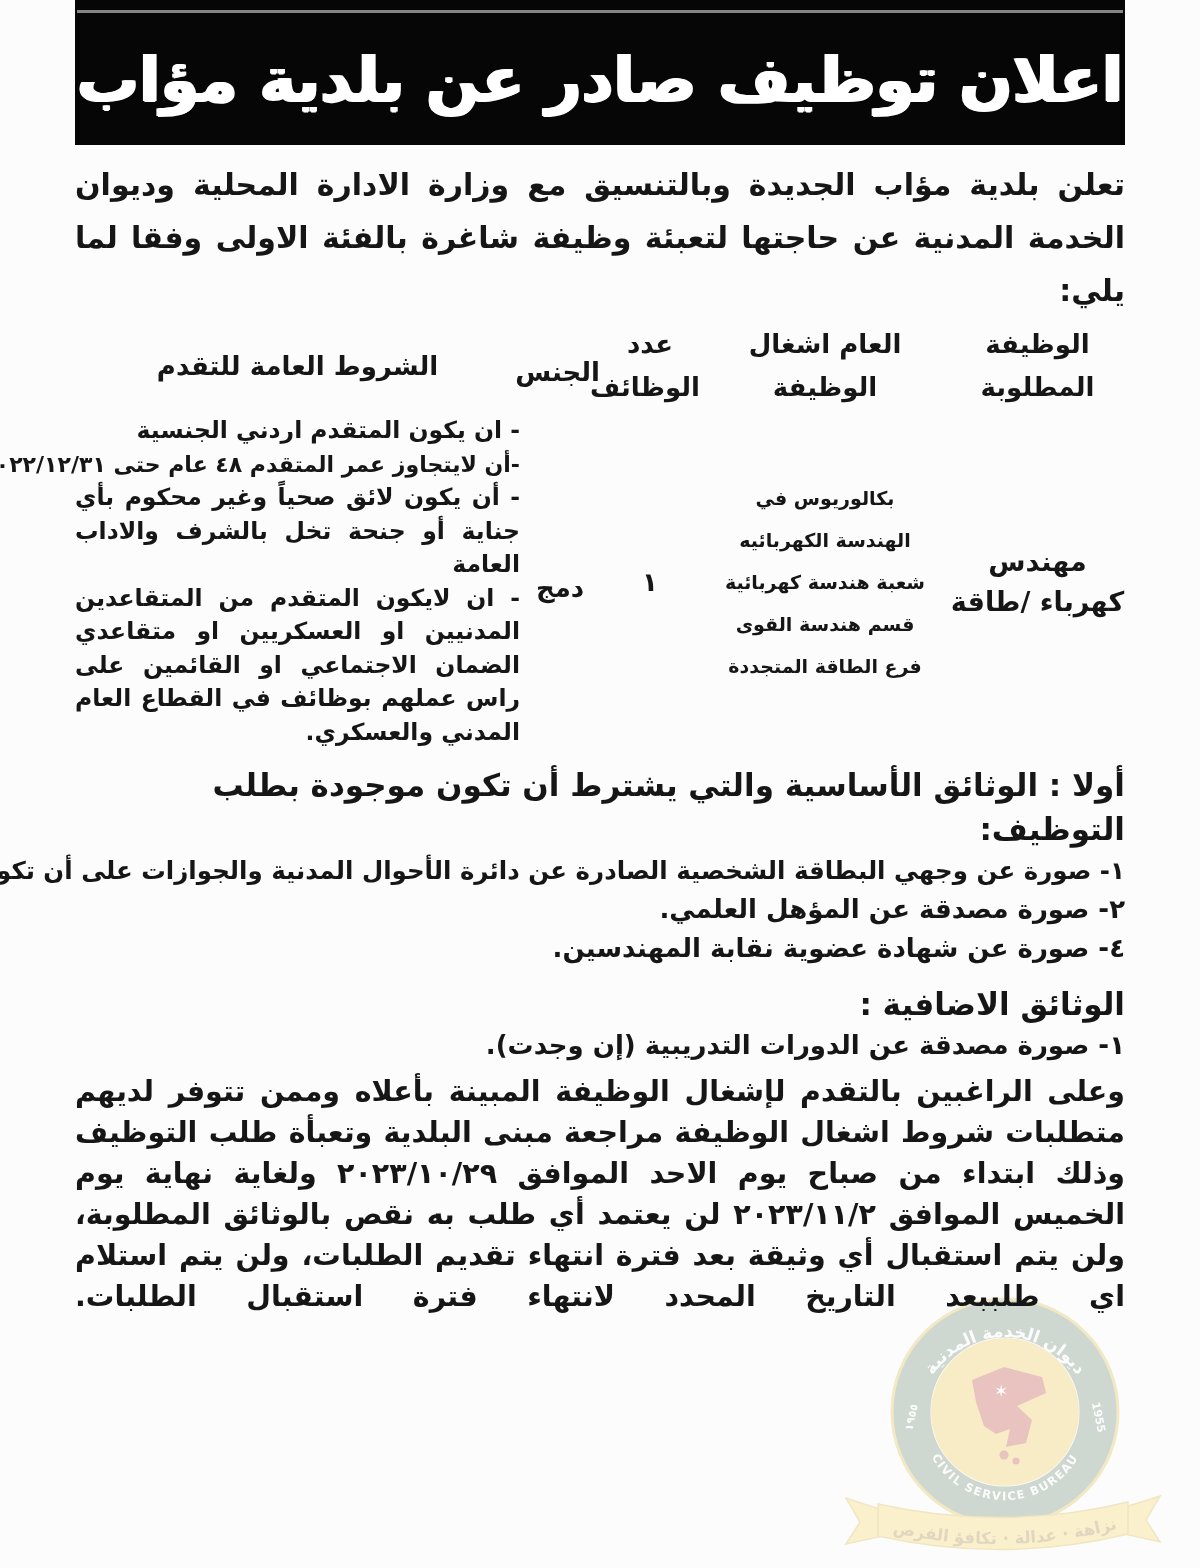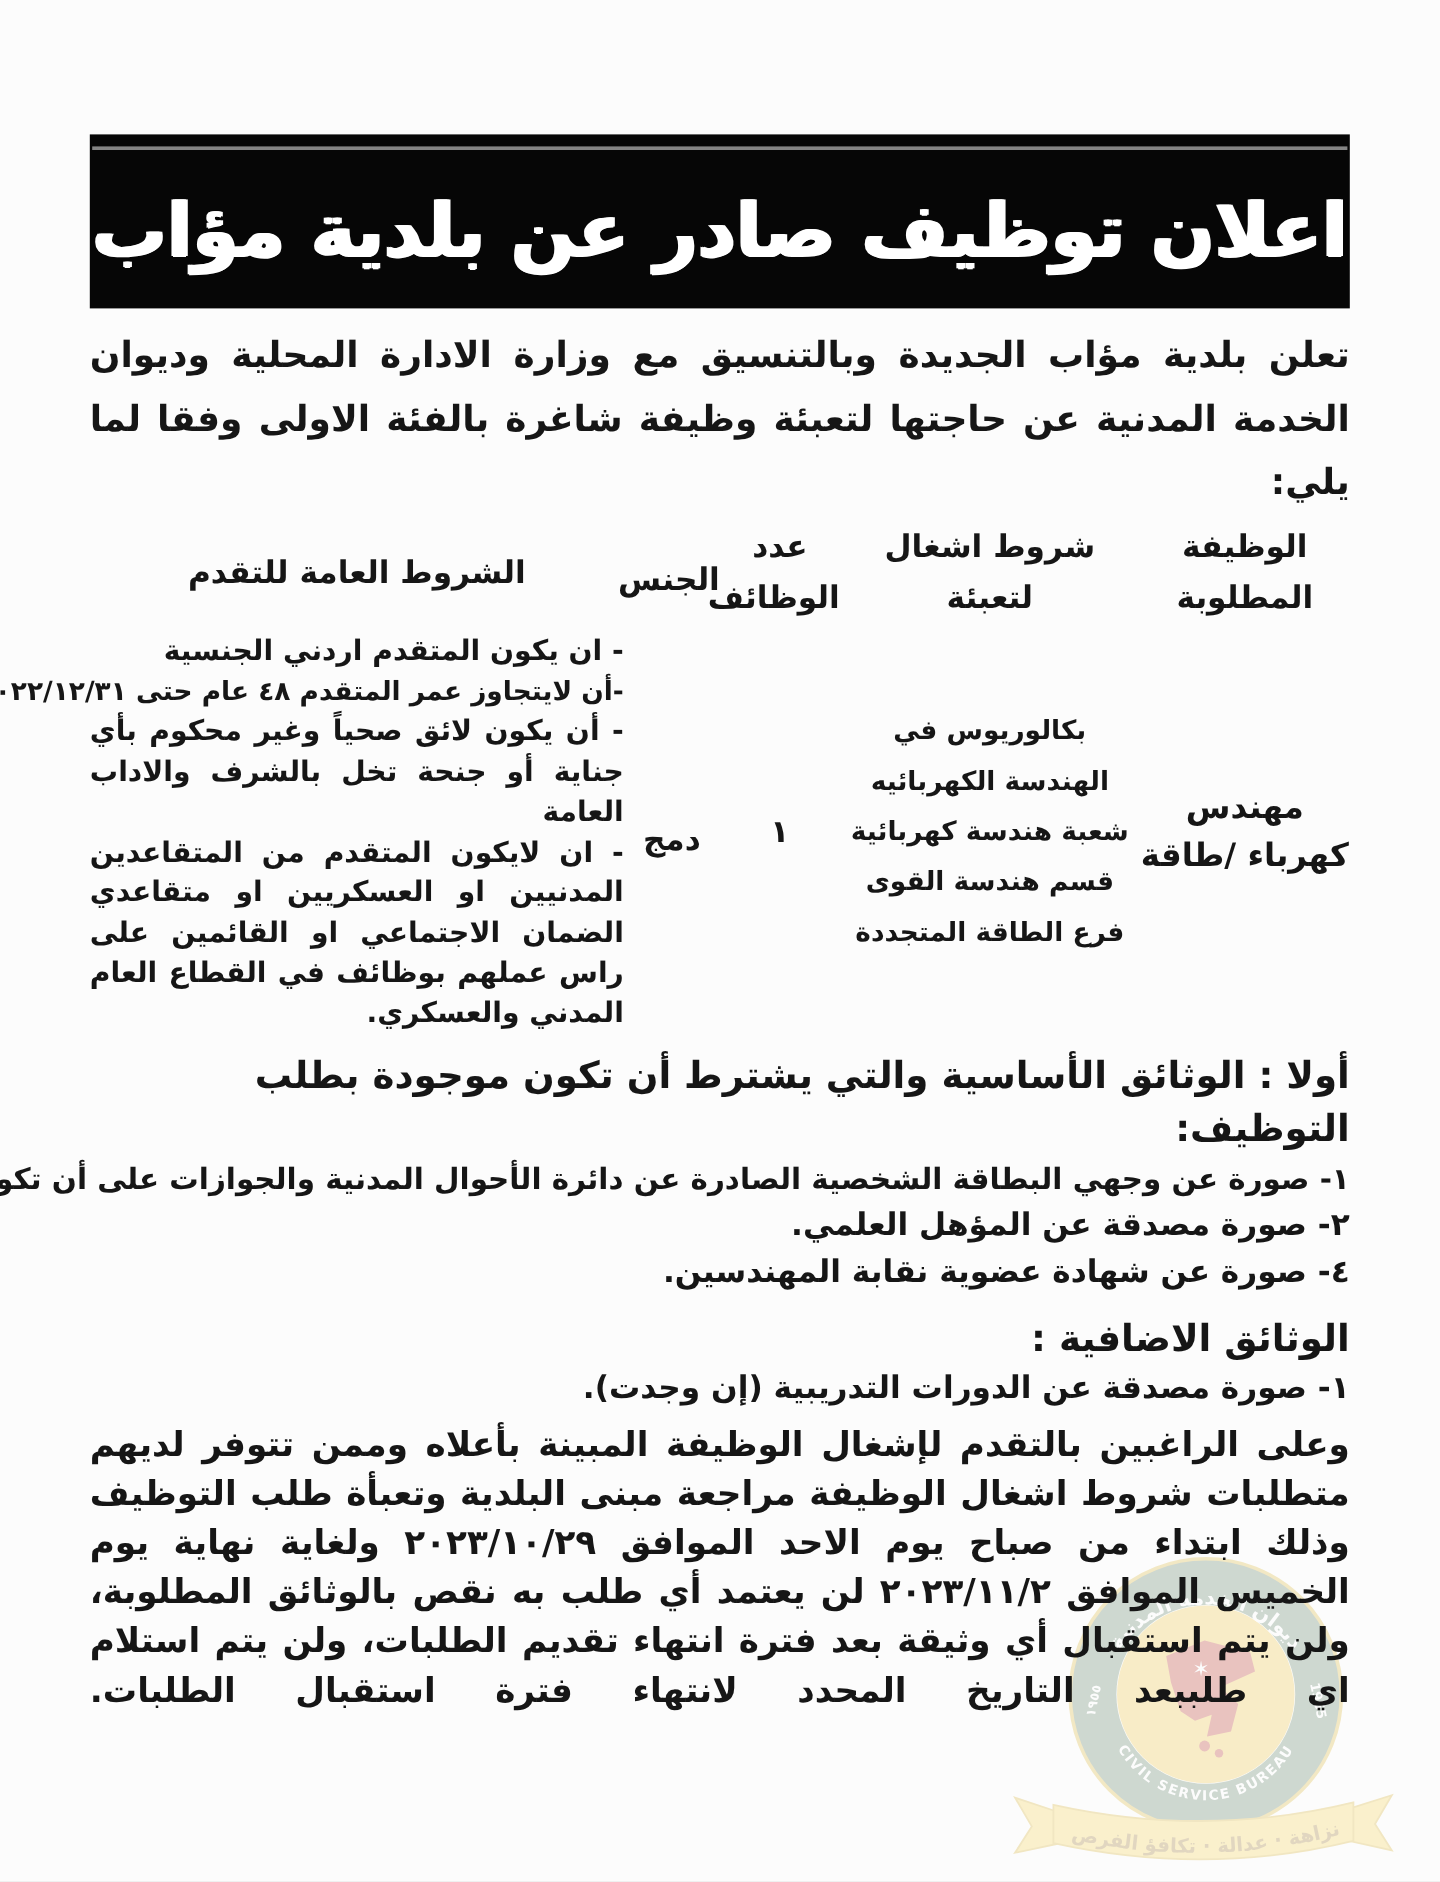"اعلان توظيف صادر عن بلدية" .banner { margin-top: 112px -> none }
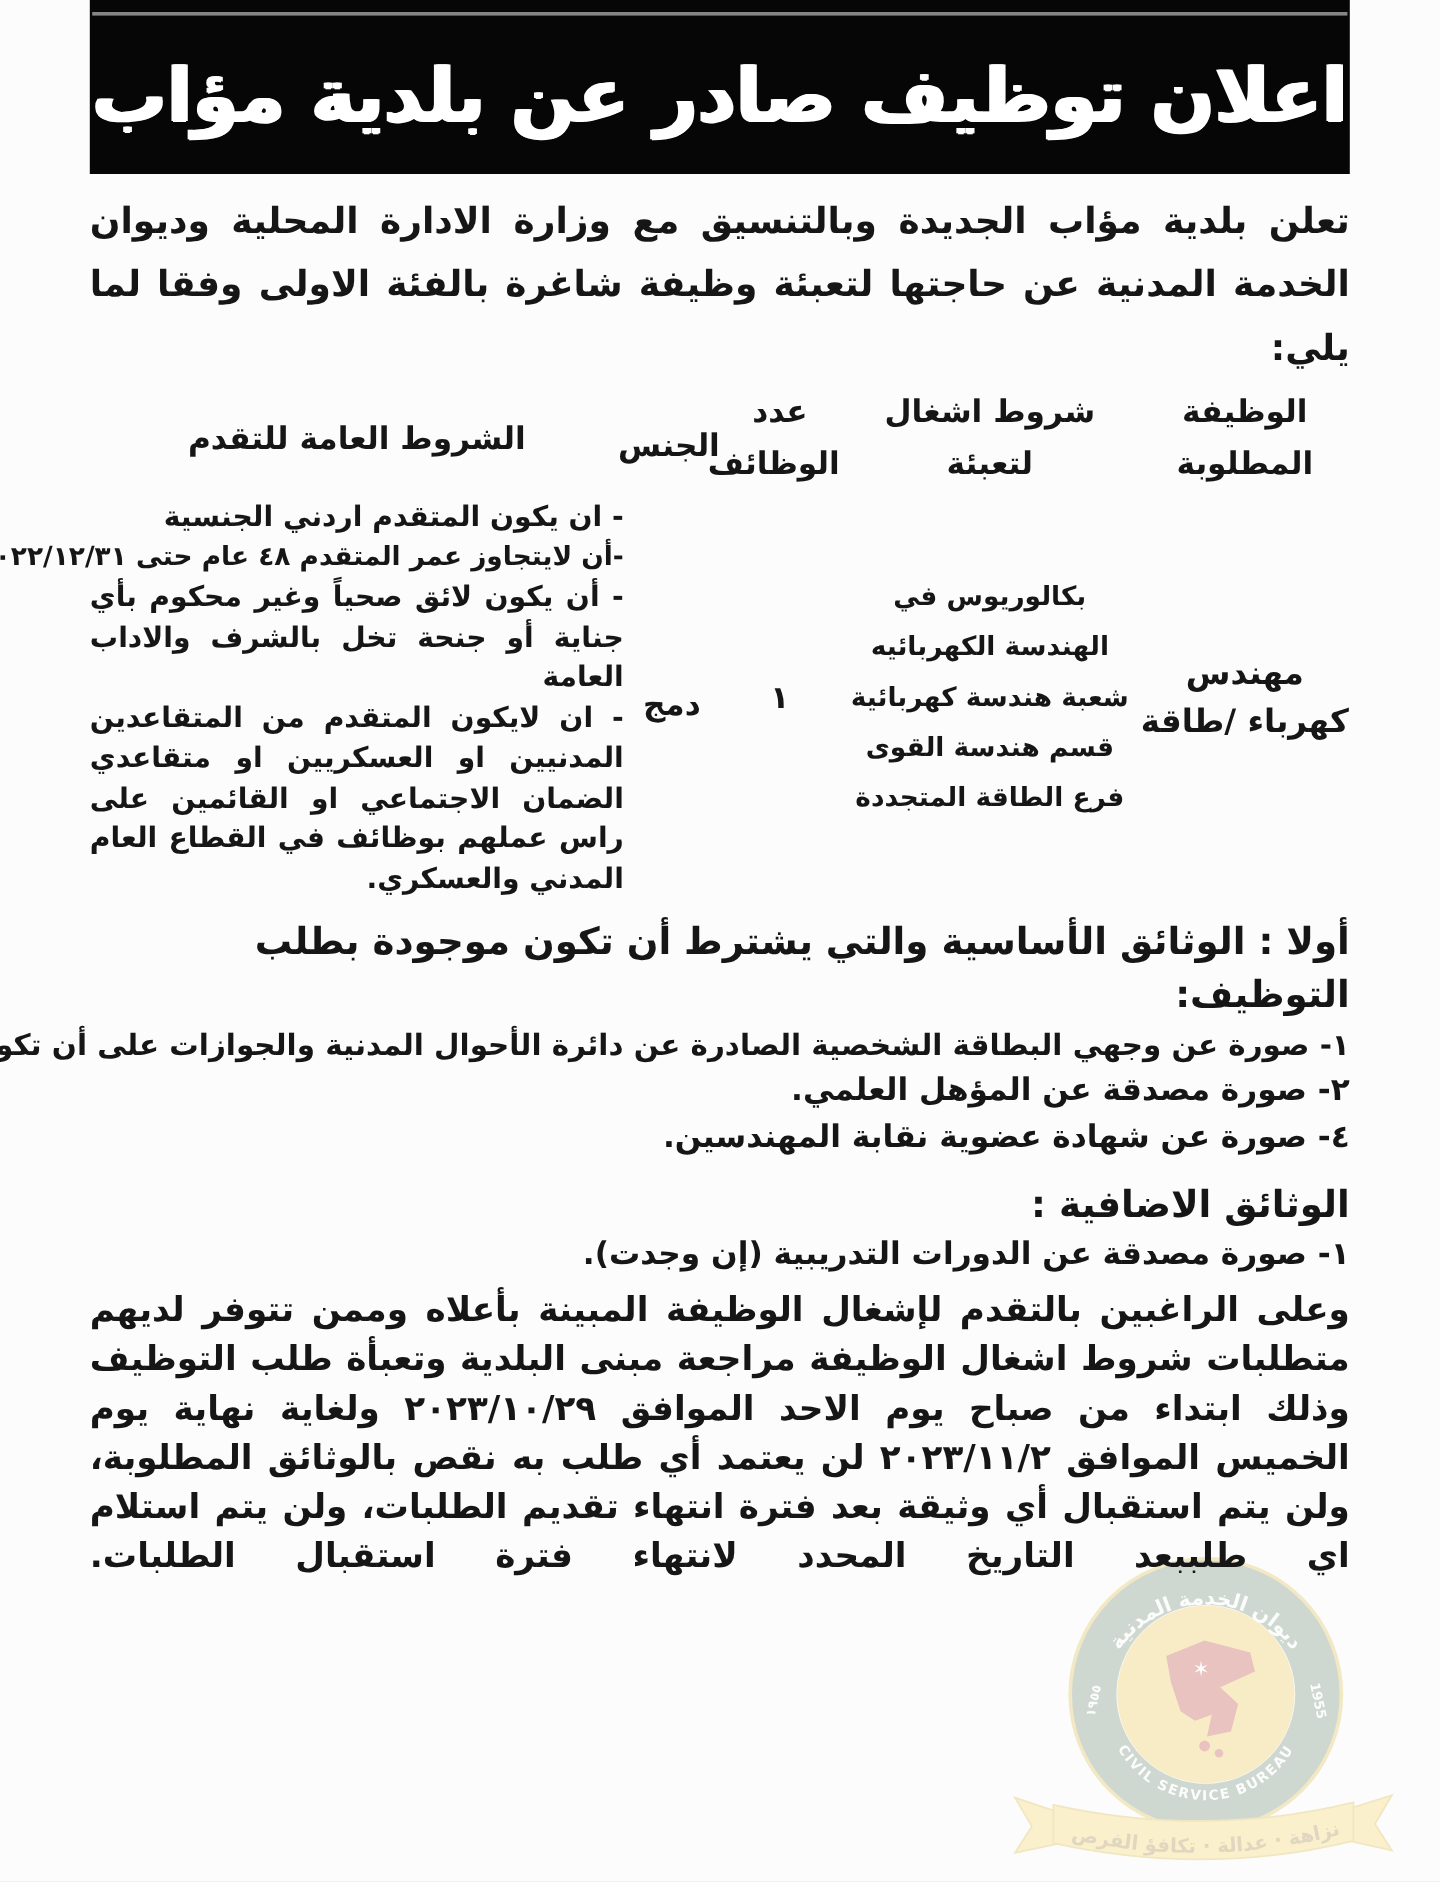"شروط اشغال لتعبئة" div.c-cond { text: شروط اشغال لتعبئة -> العام اشغال الوظيفة }
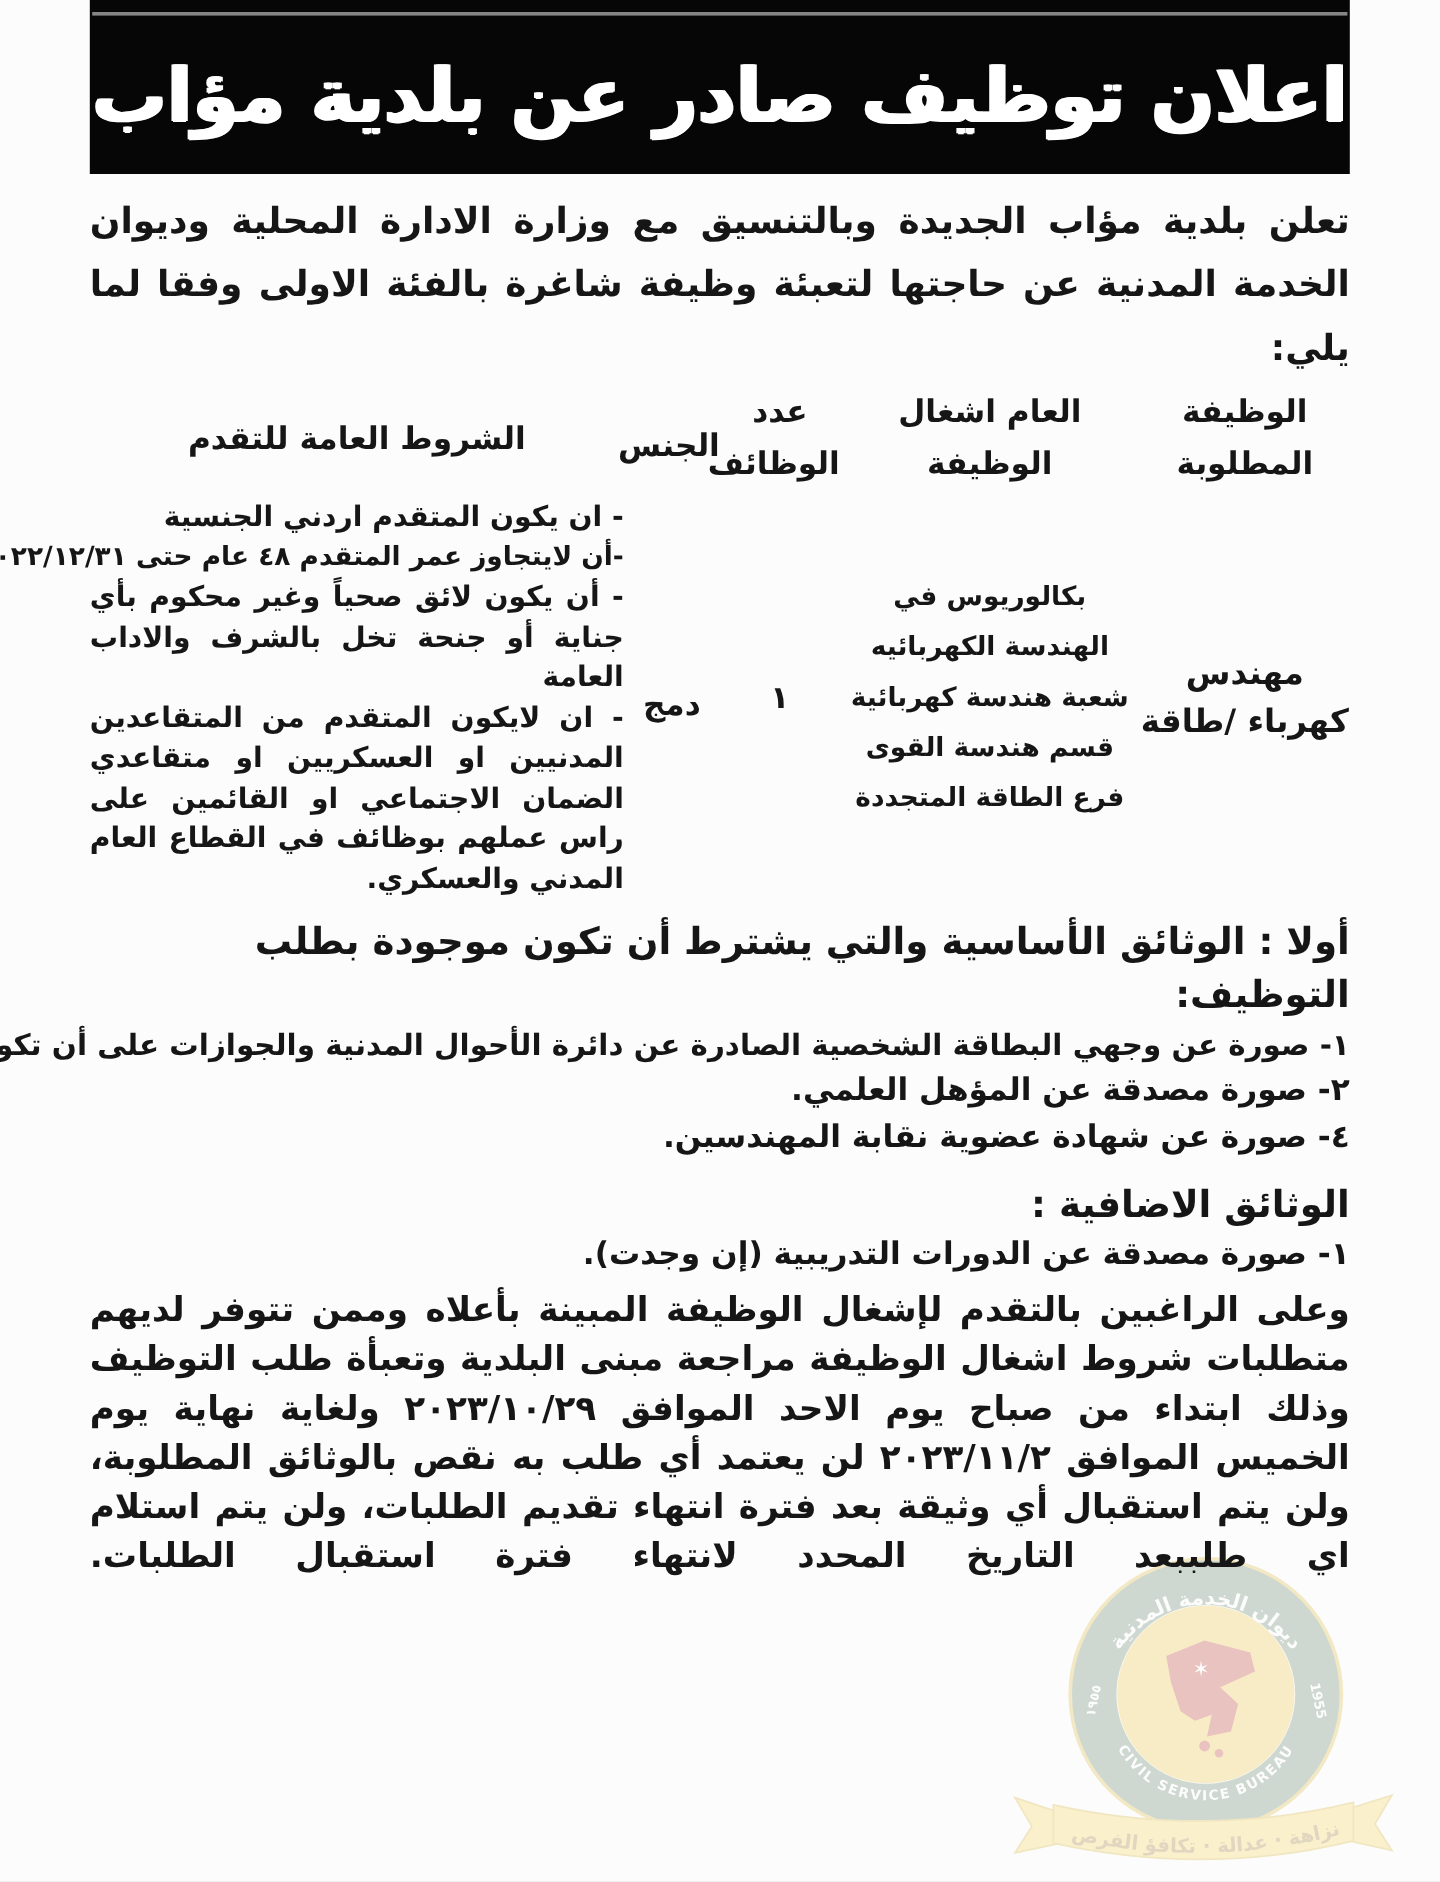"بكالوريوس في" .tbody .c-cond { font-size: 22px -> 19px }
